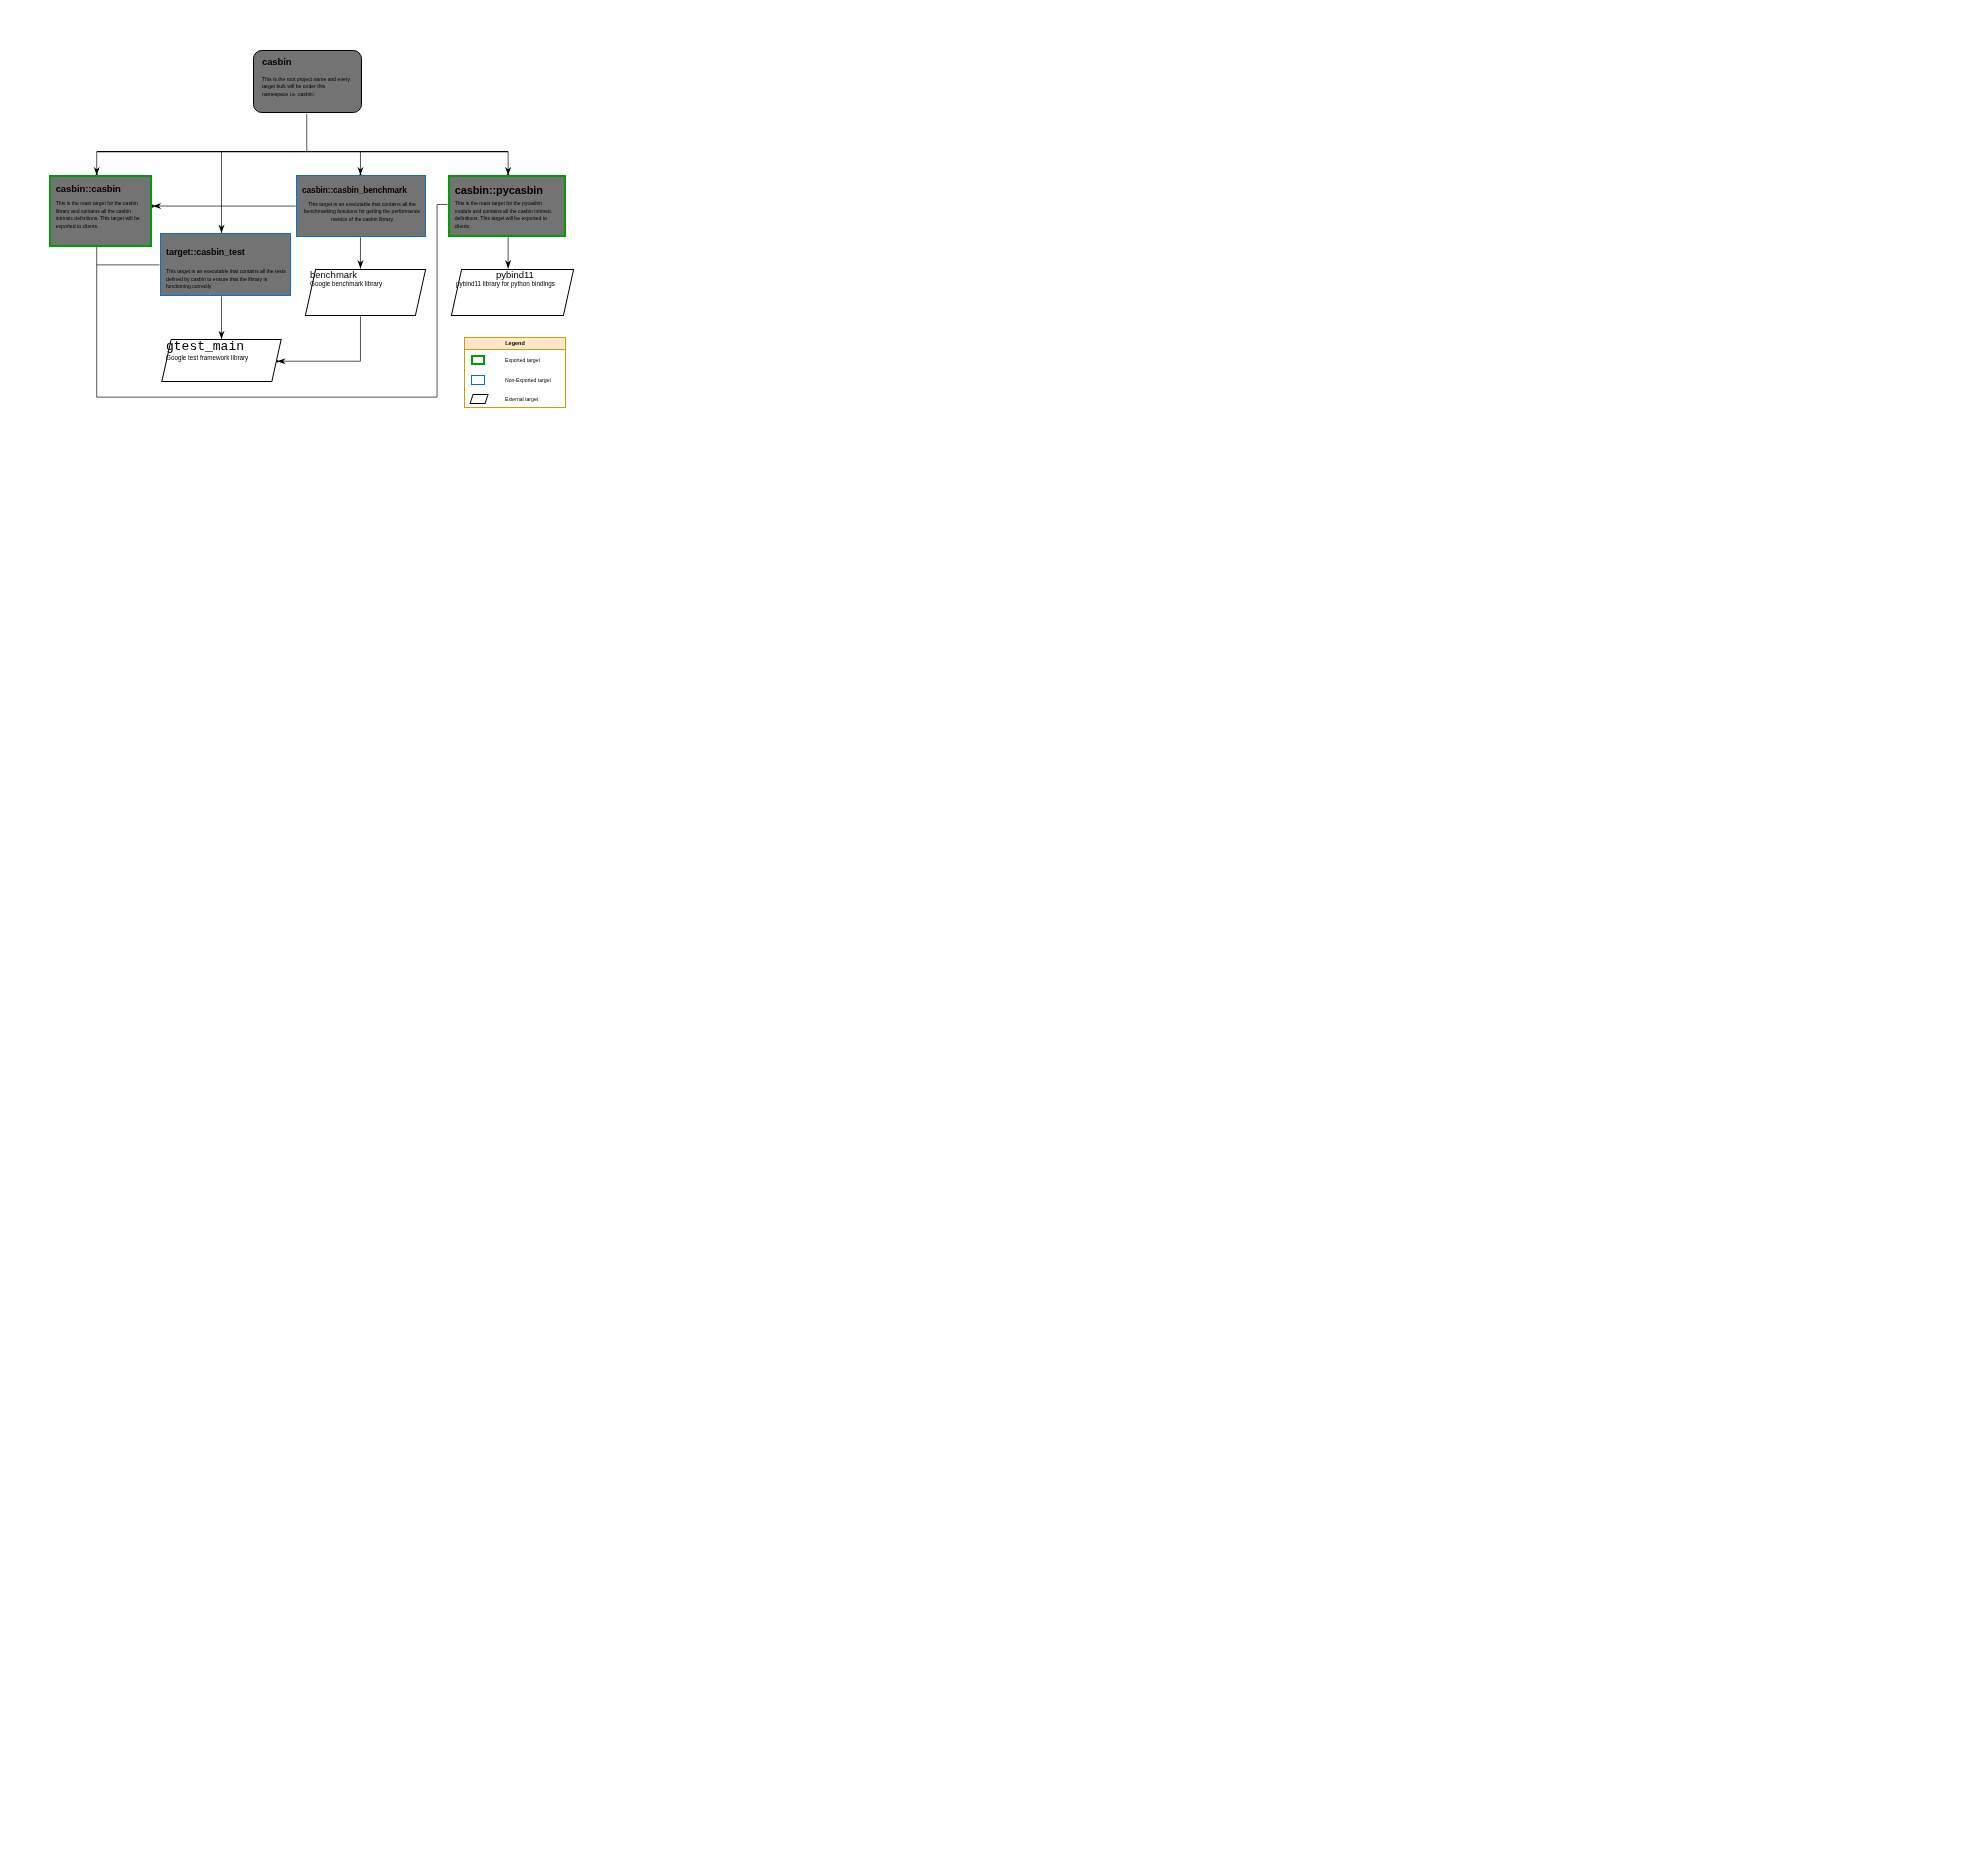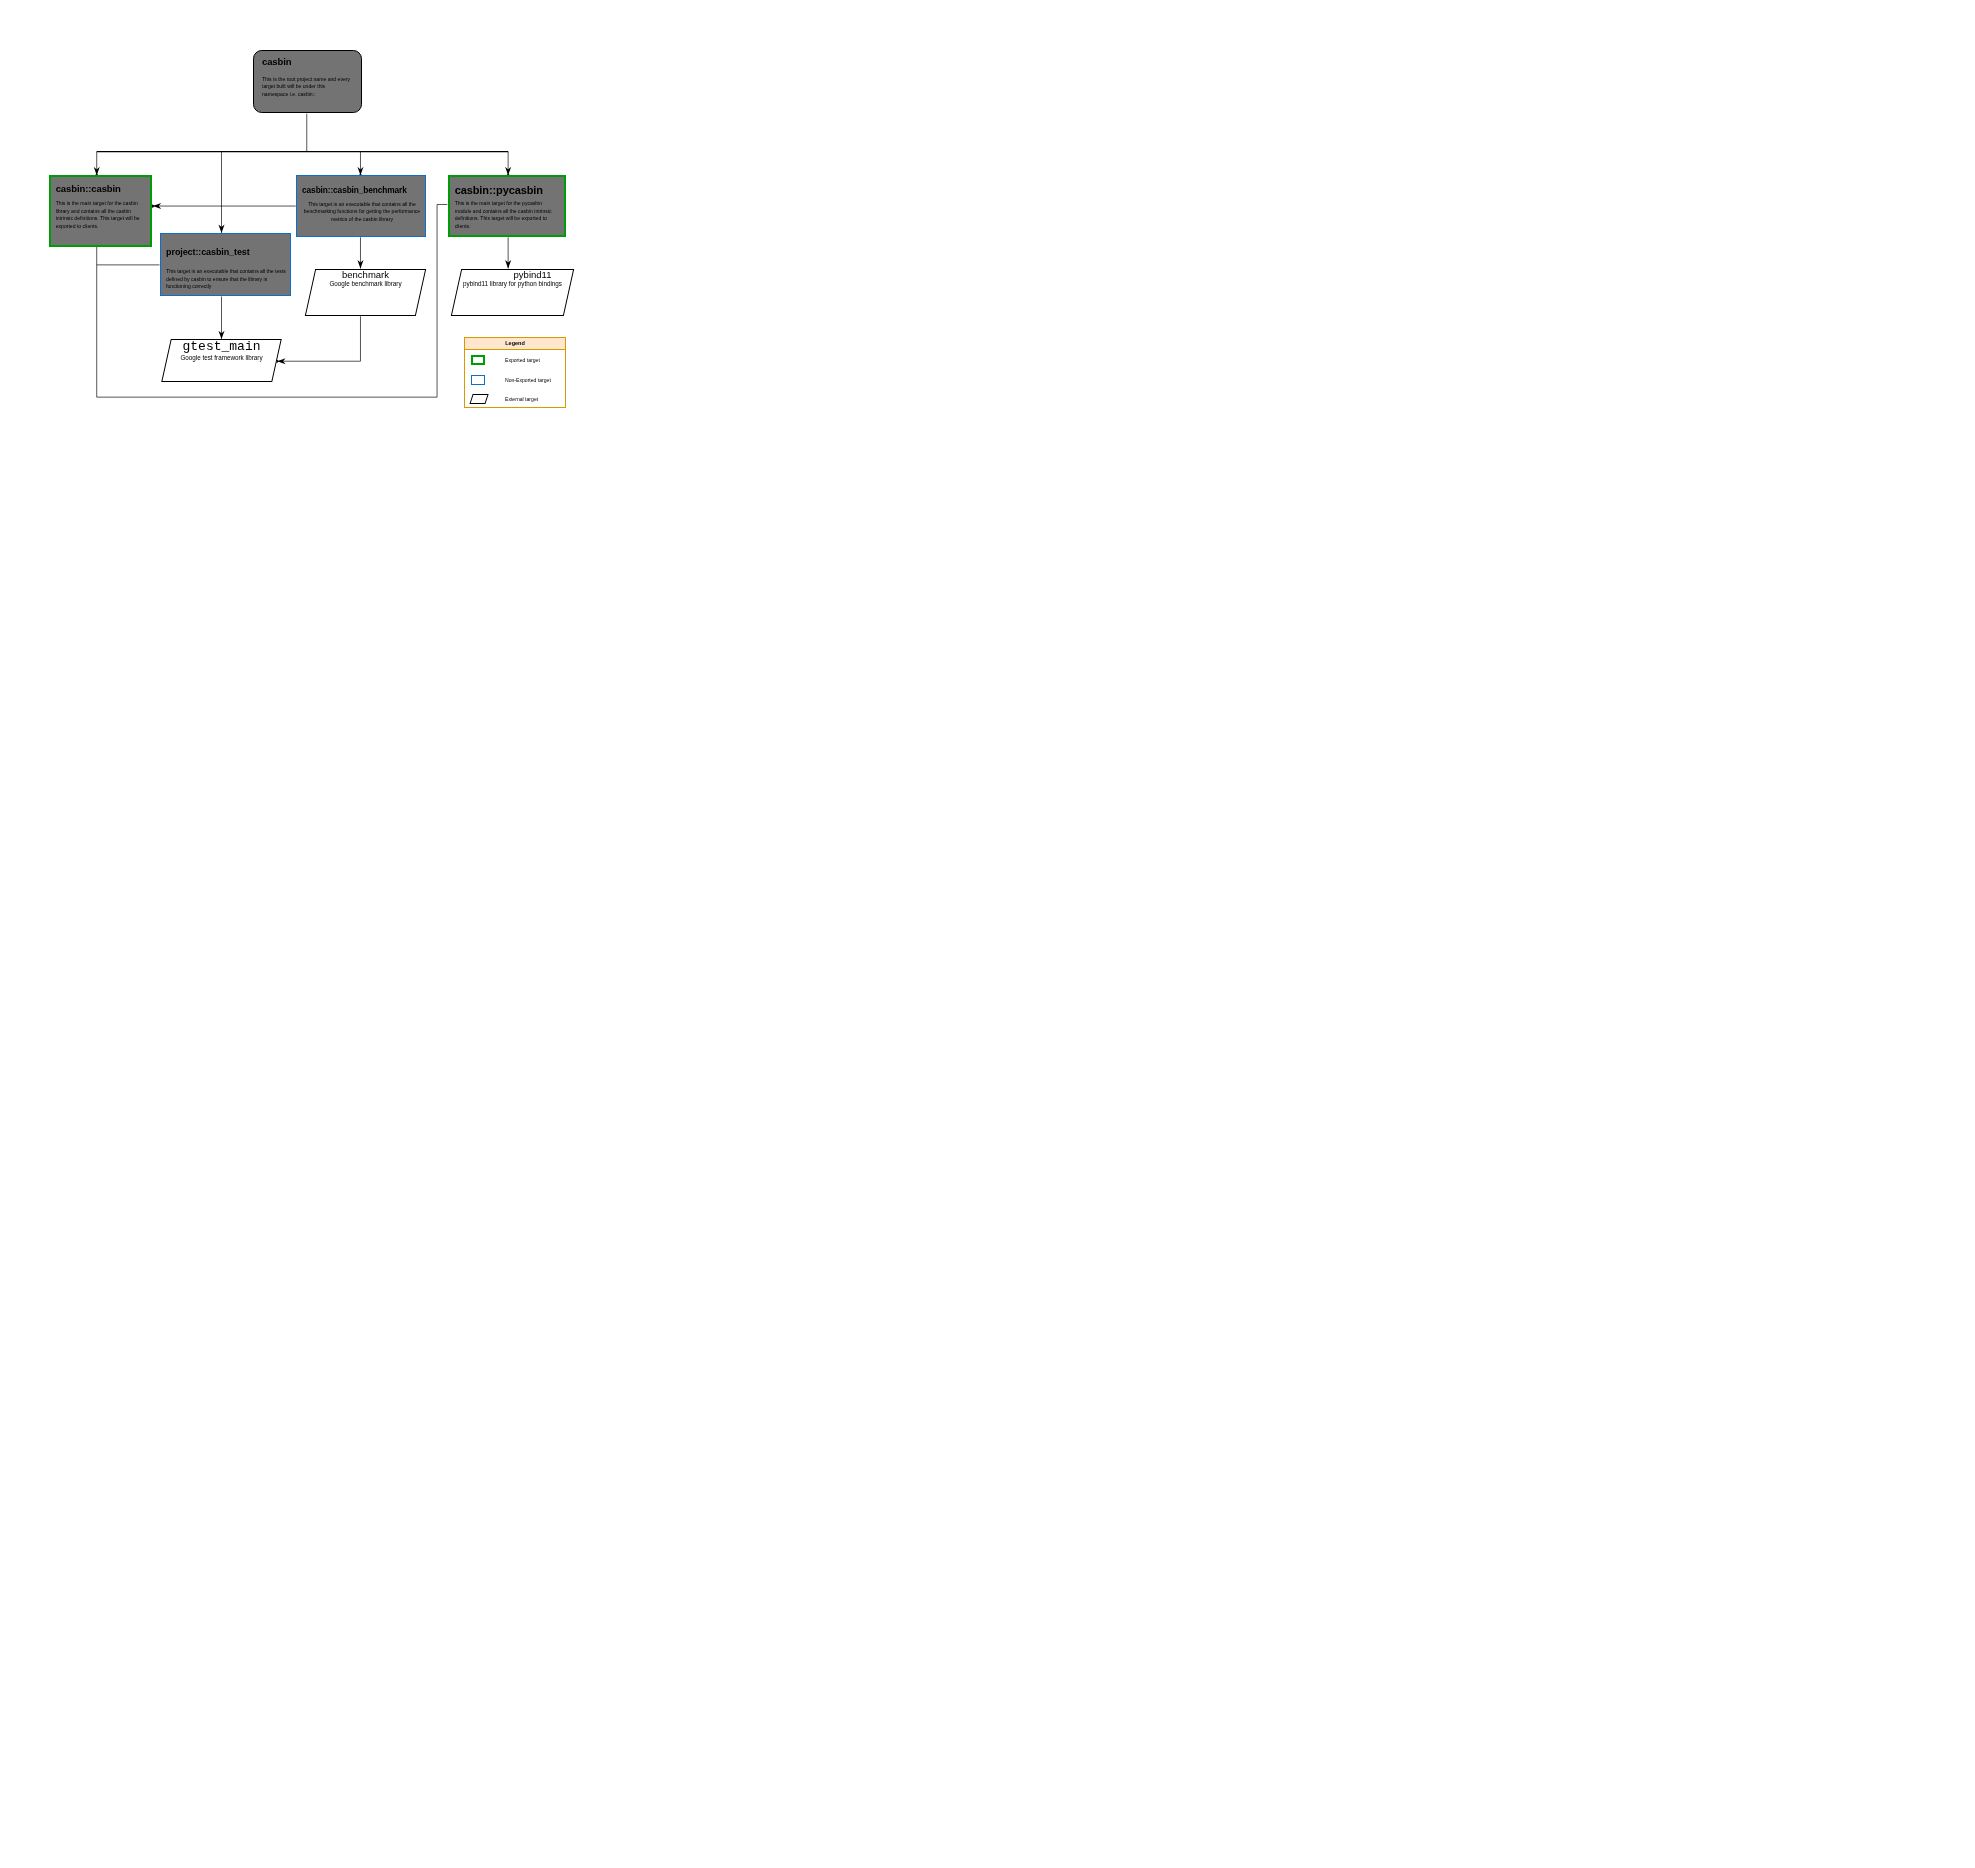"project::casbin_test" div.node-title { text: project::casbin -> target::casbin }
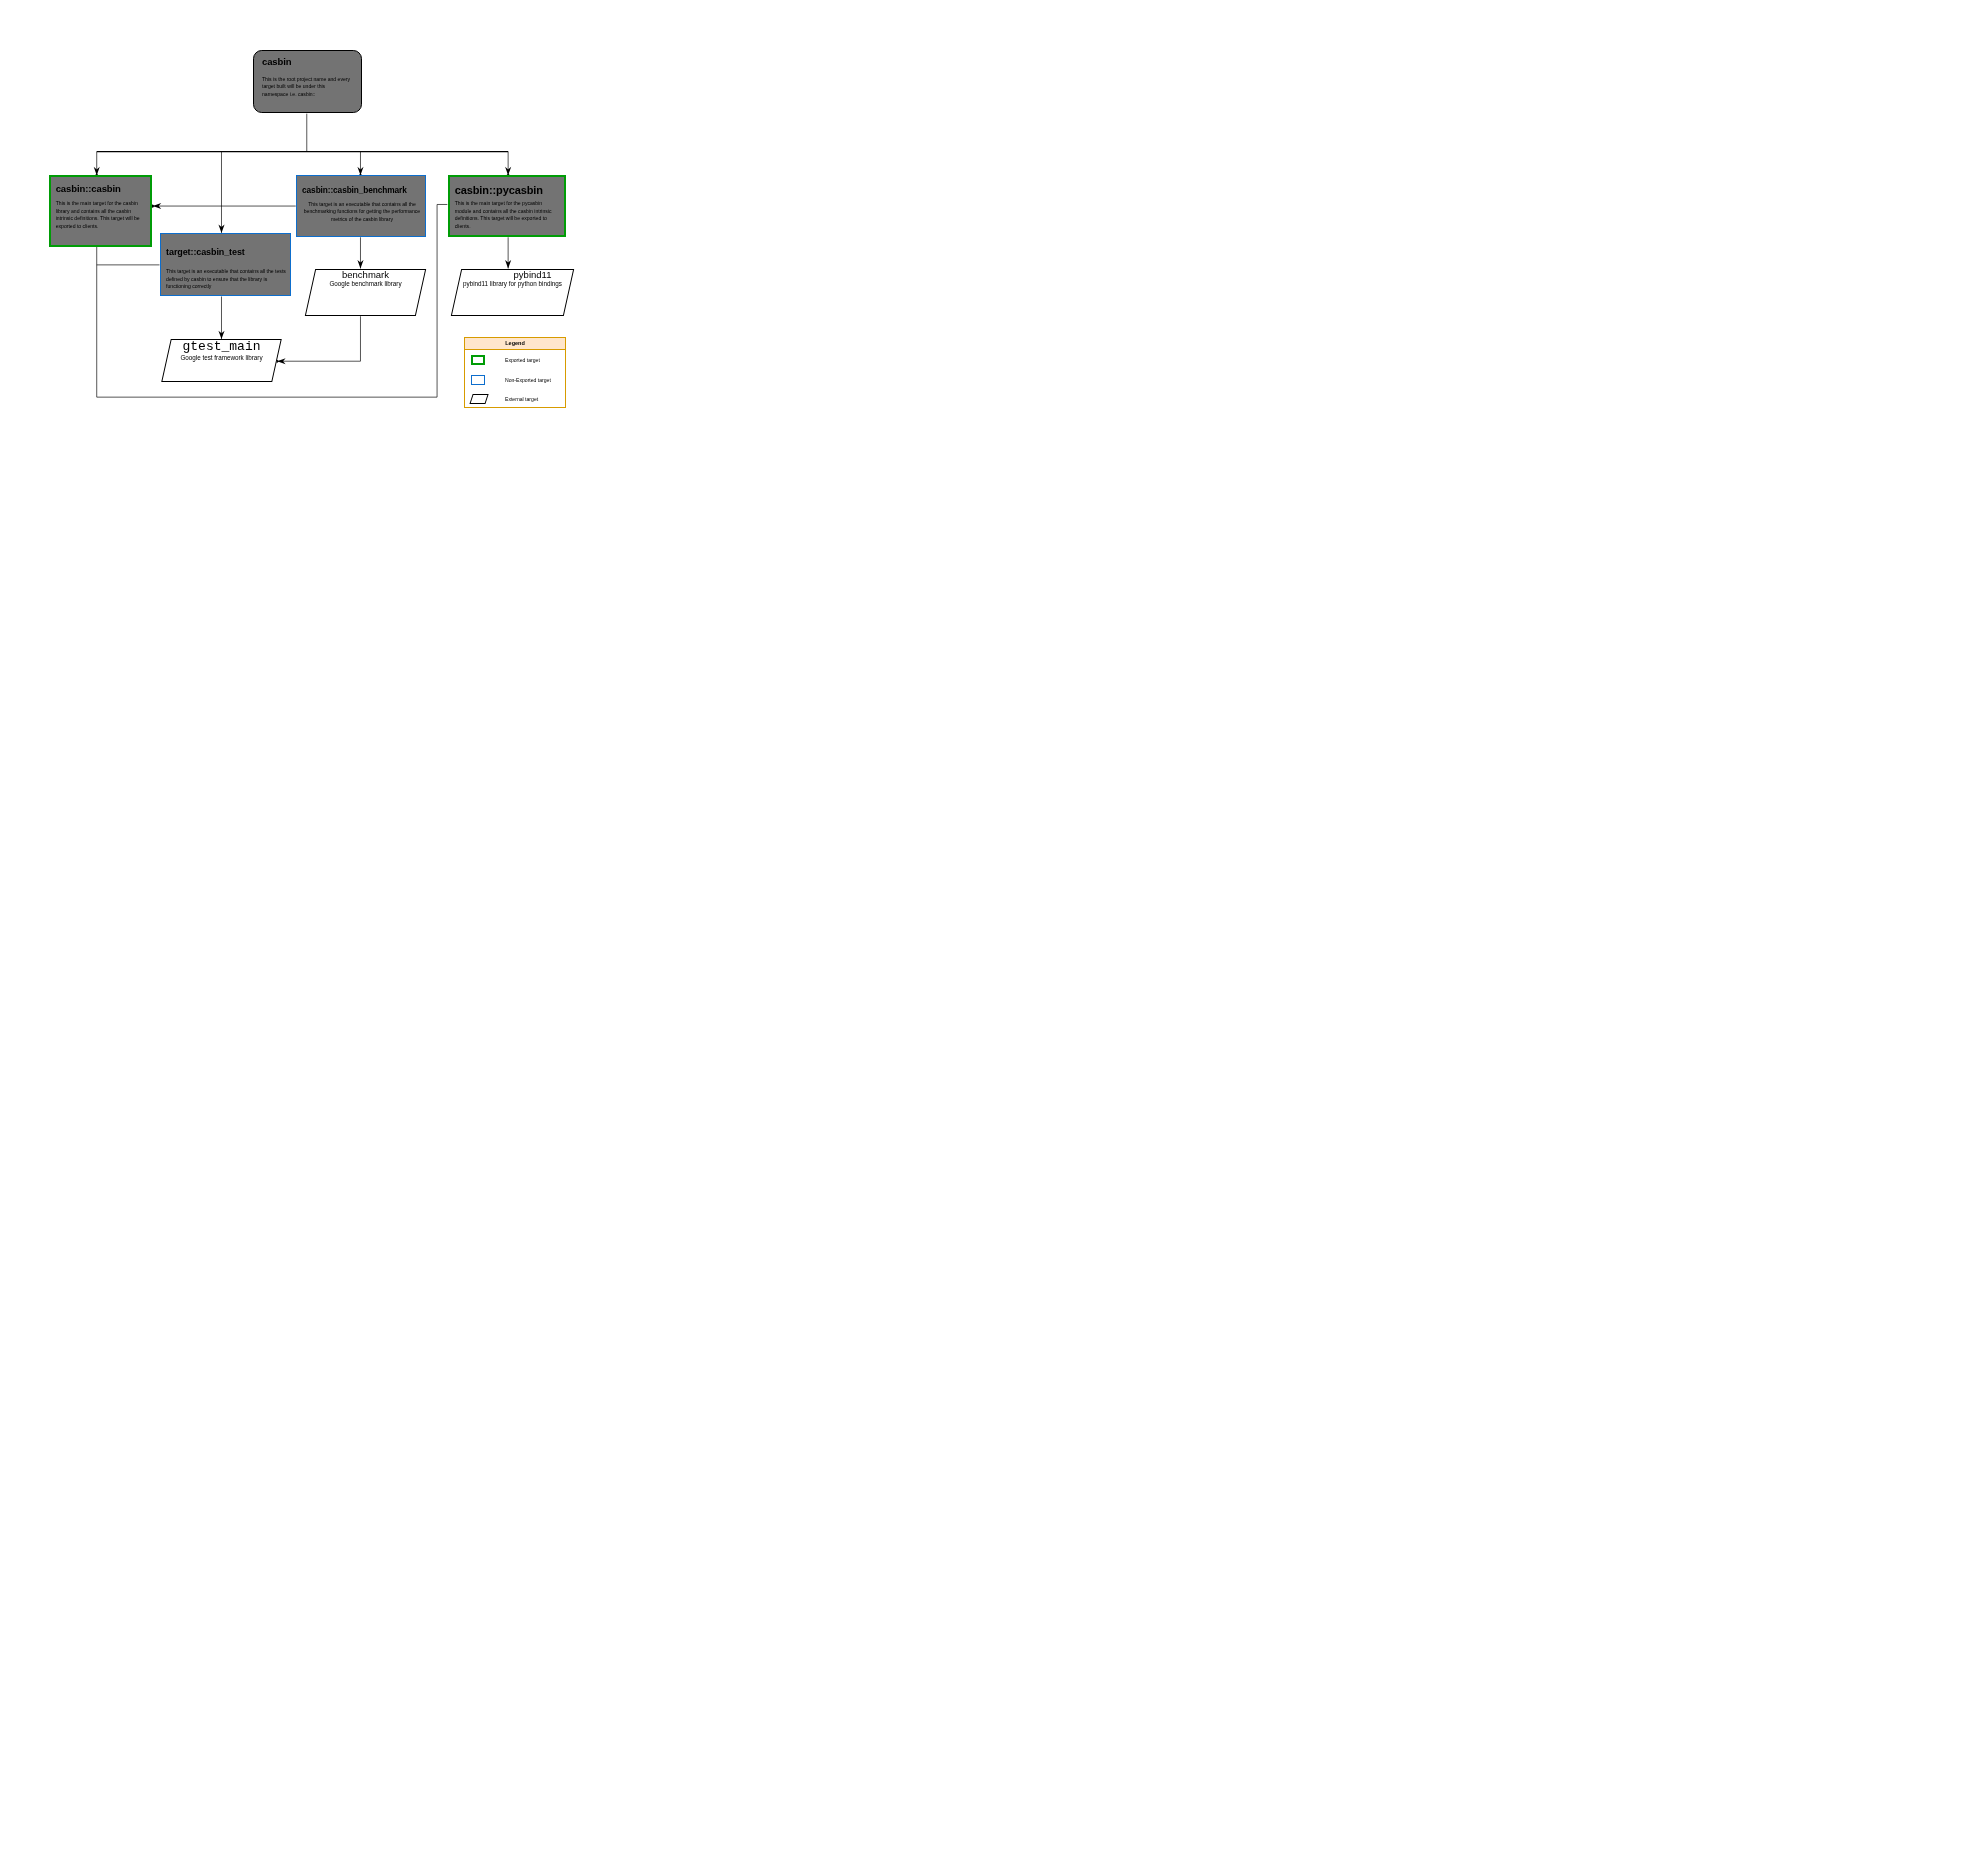"benchmark" .pgram-content { text-align: center -> none }
